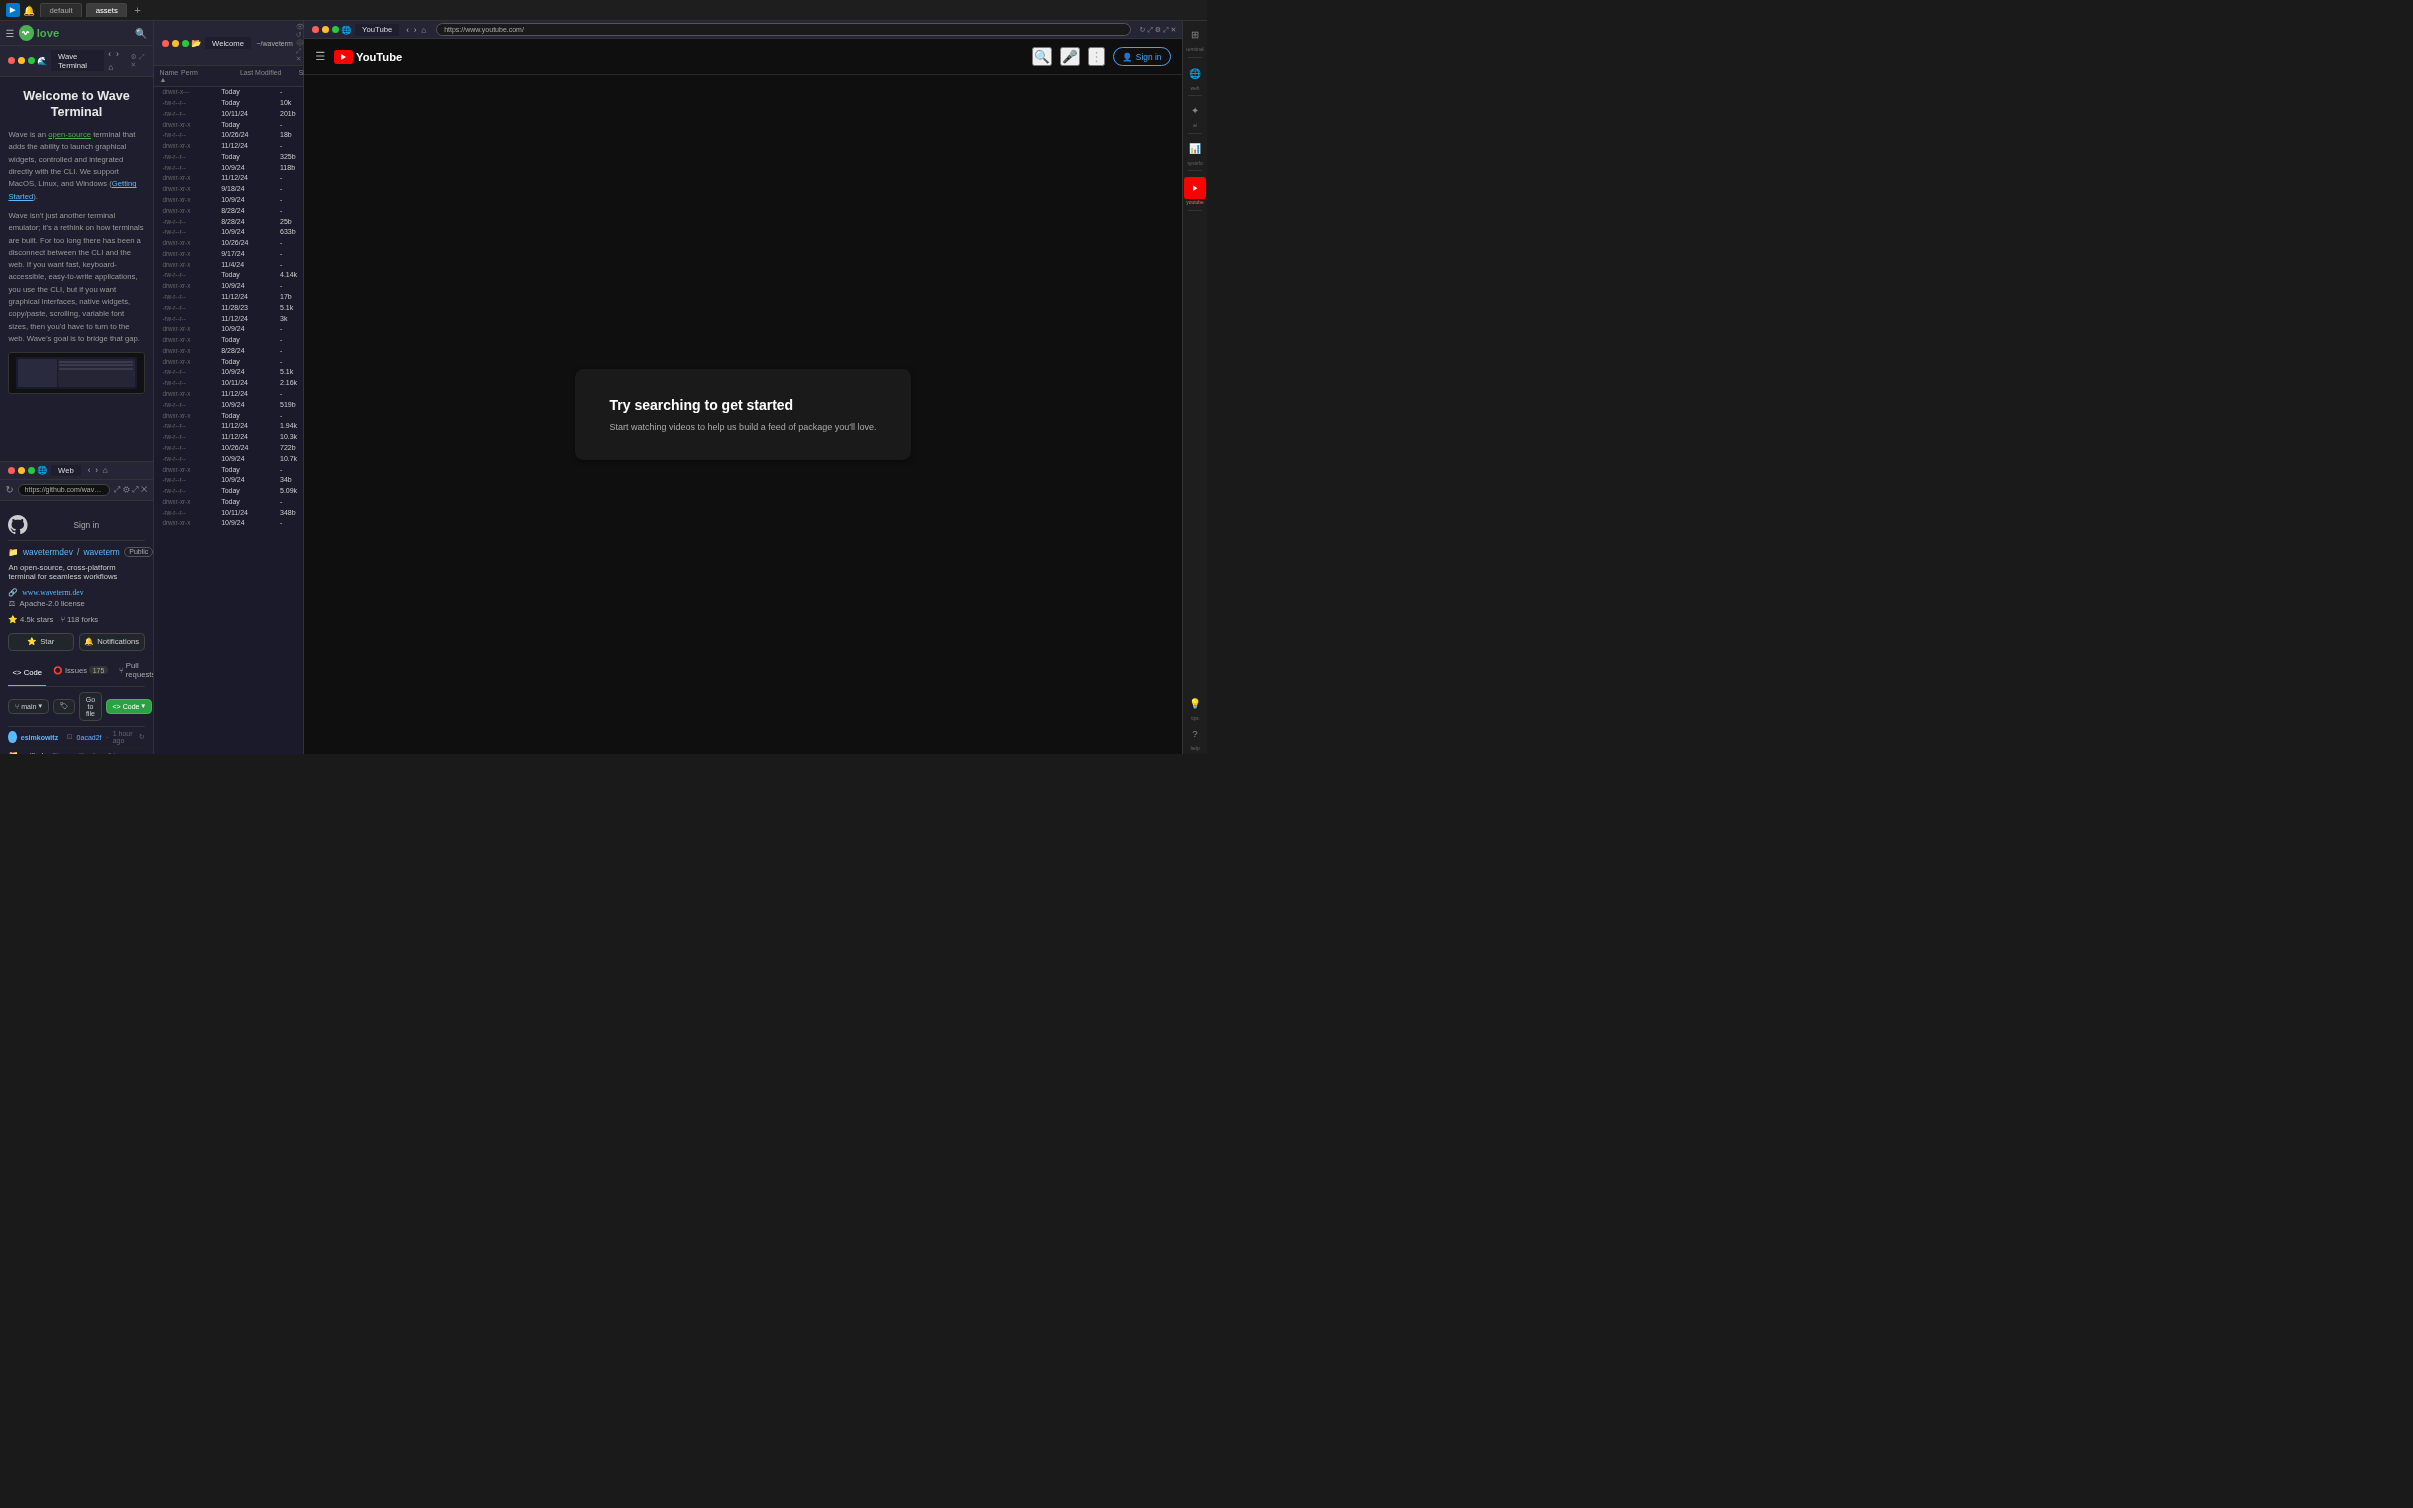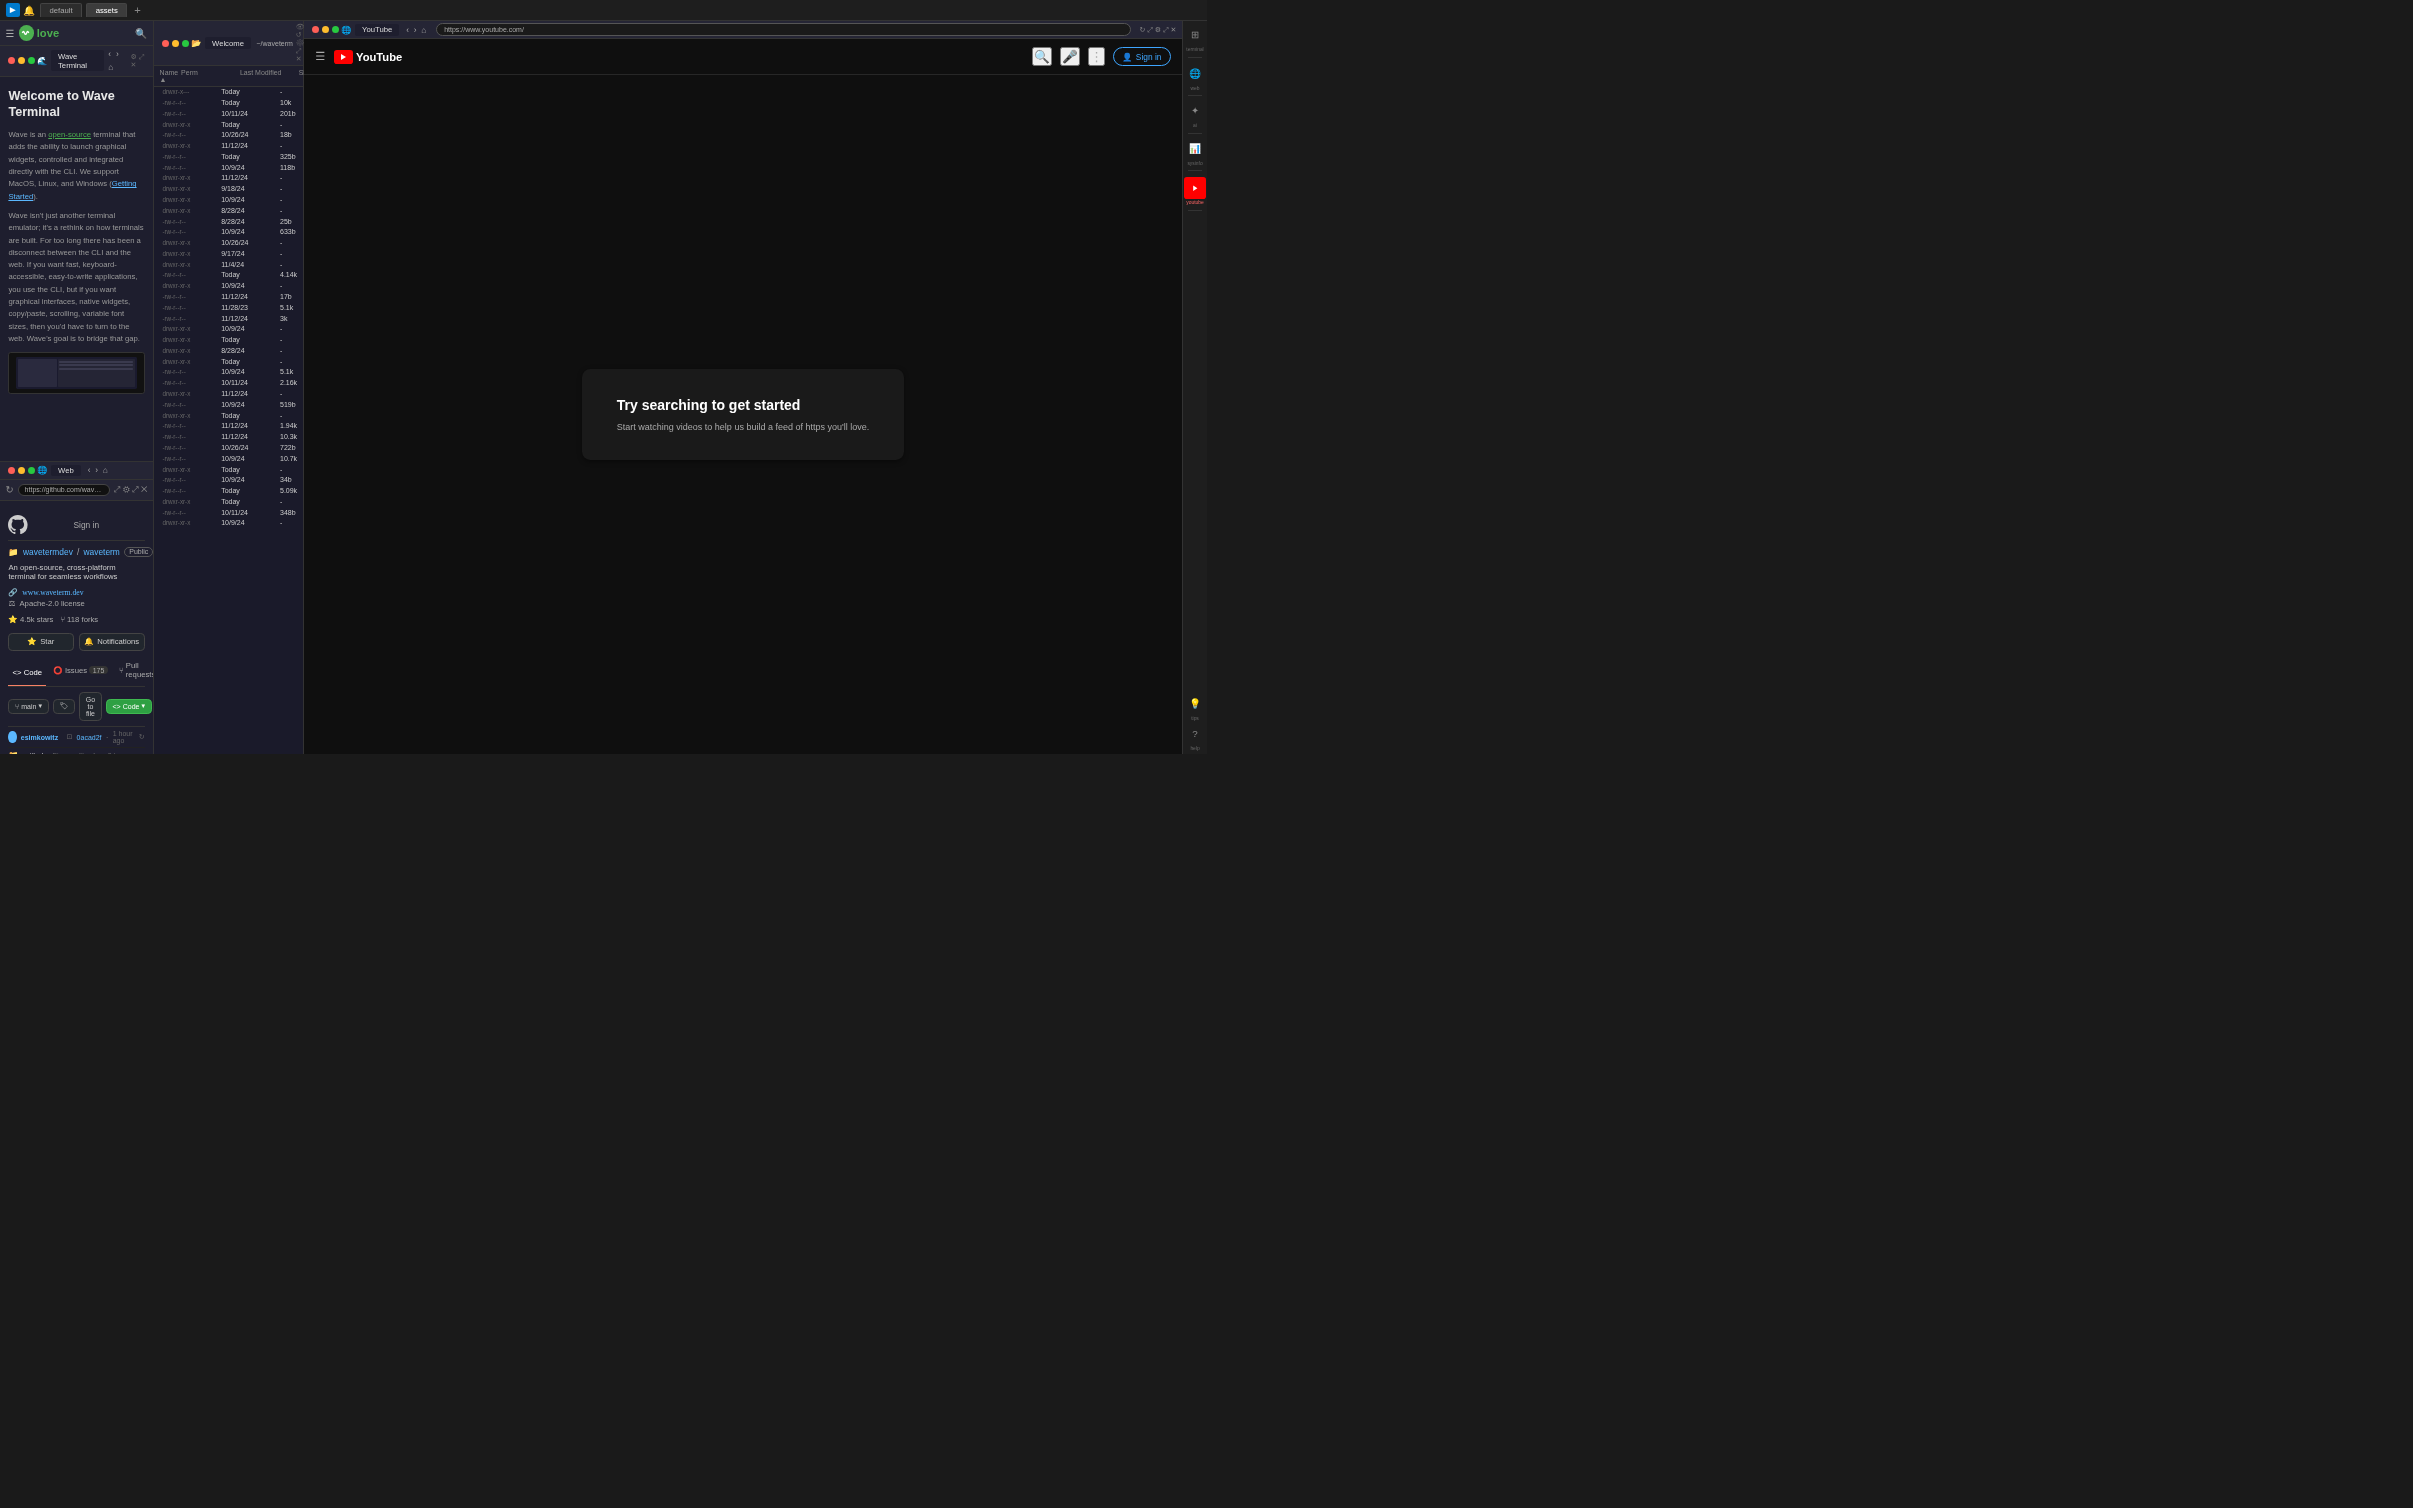"Welcome to Wave Terminal" .wave-title { text-align: none -> center }
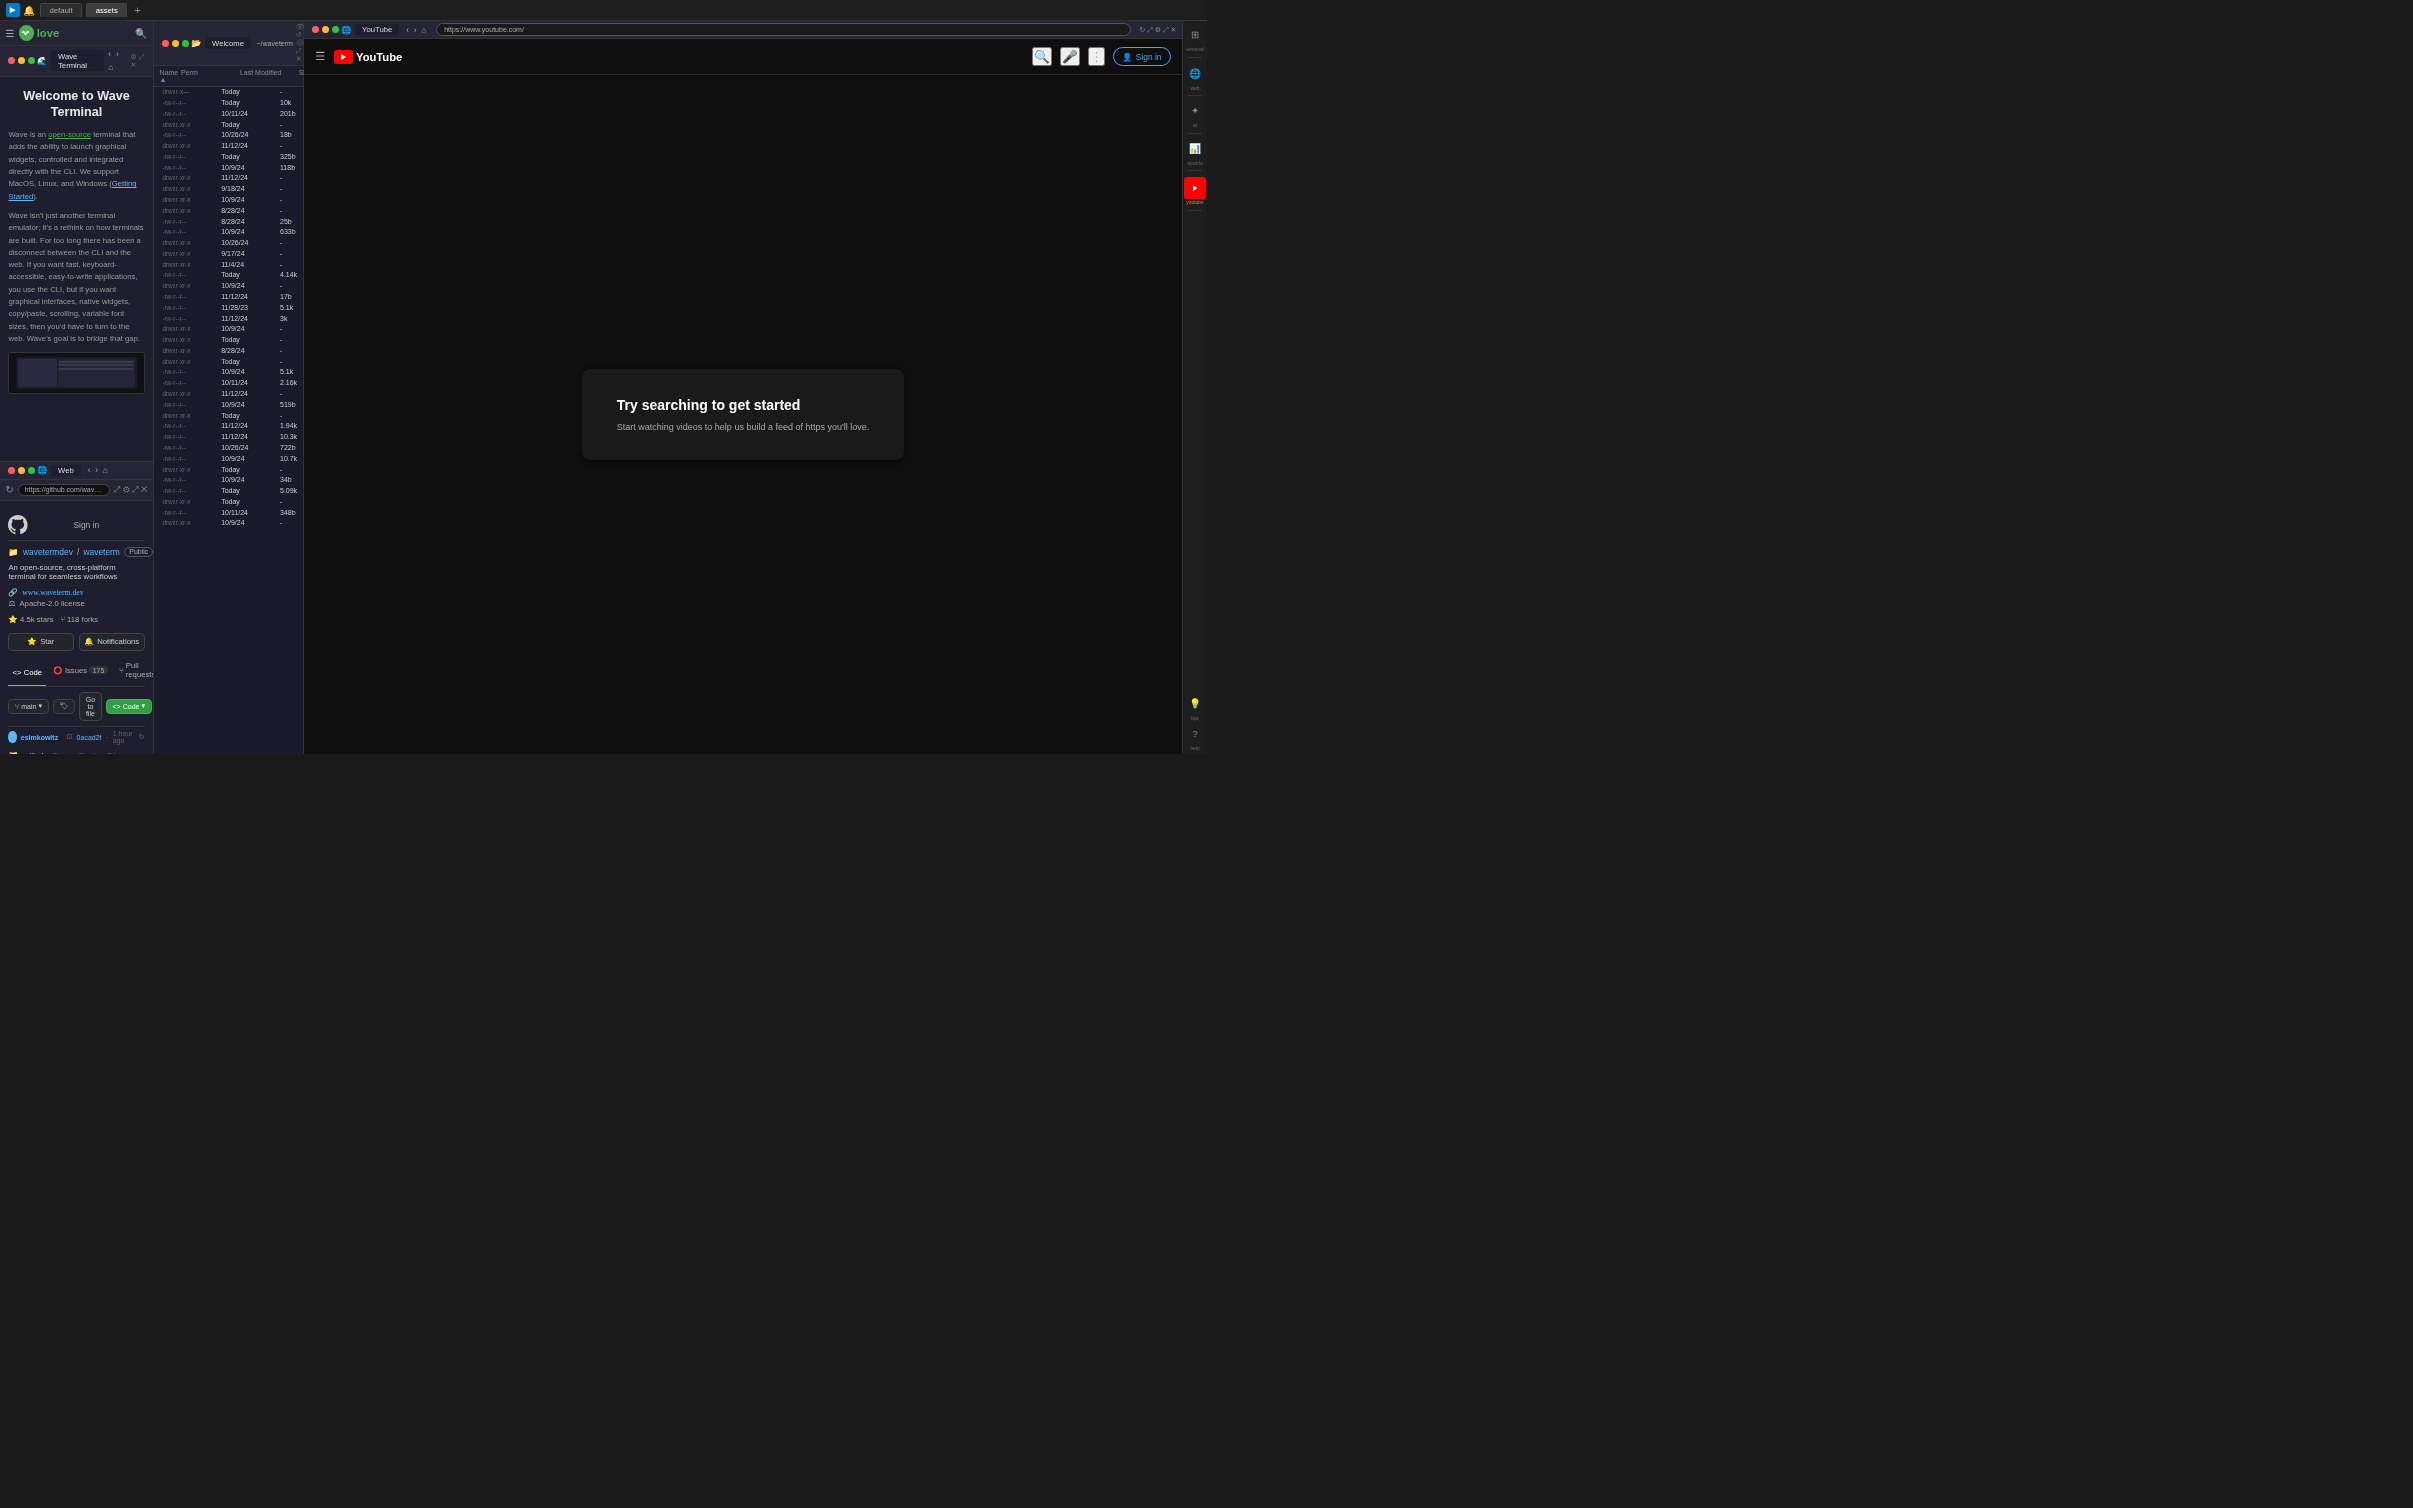"Start watching videos to help" div.yt-prompt-sub { text: https -> package }
